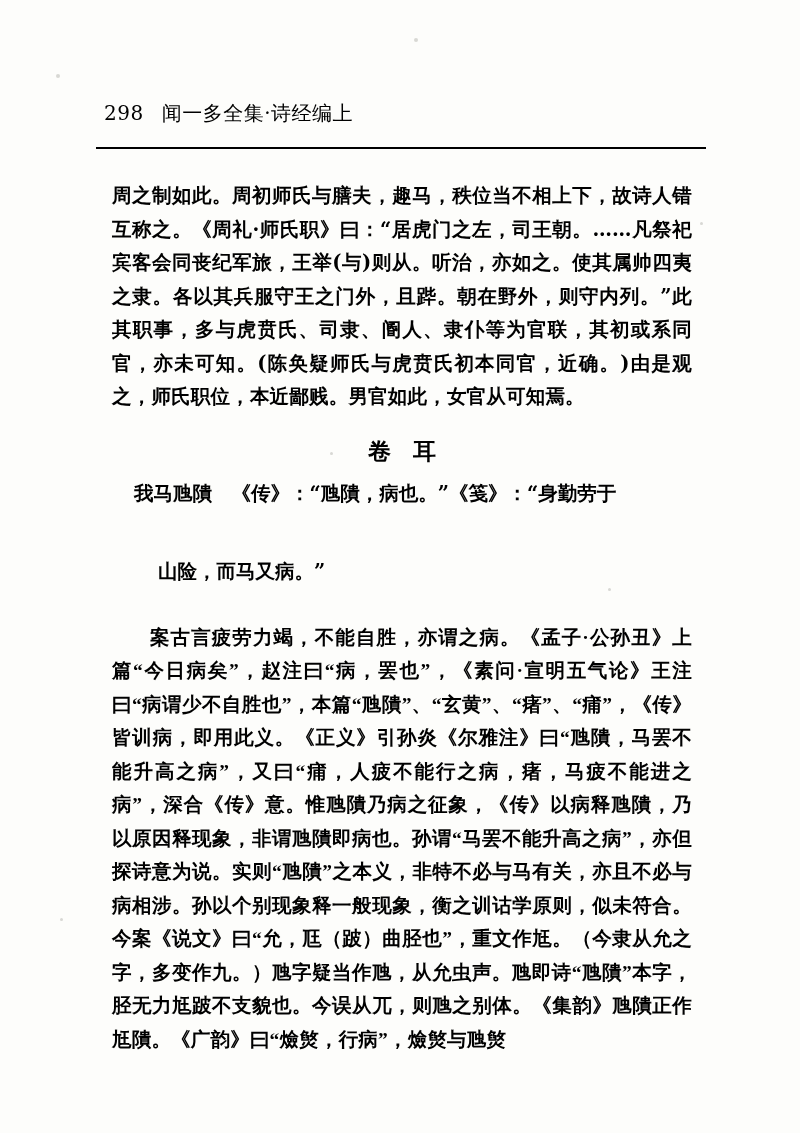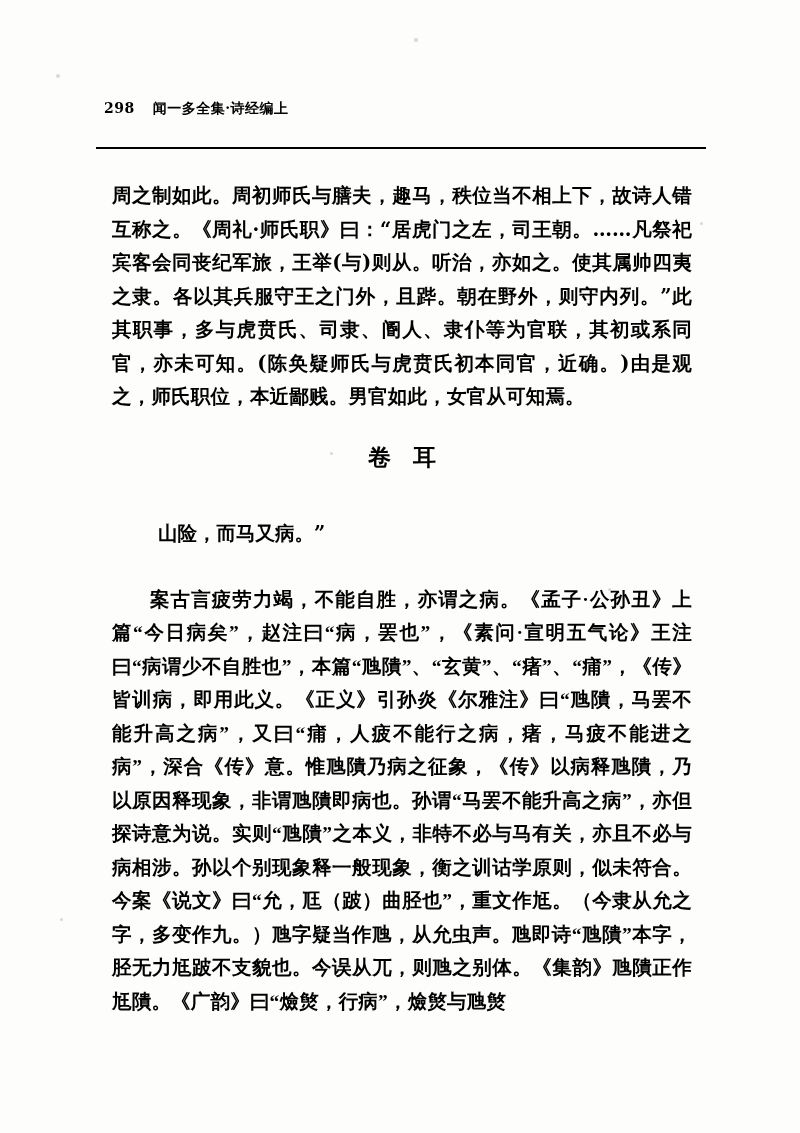"298 闻一多全集·诗经编上" .header { font-size: 14px -> 20px; font-weight: bold -> normal }
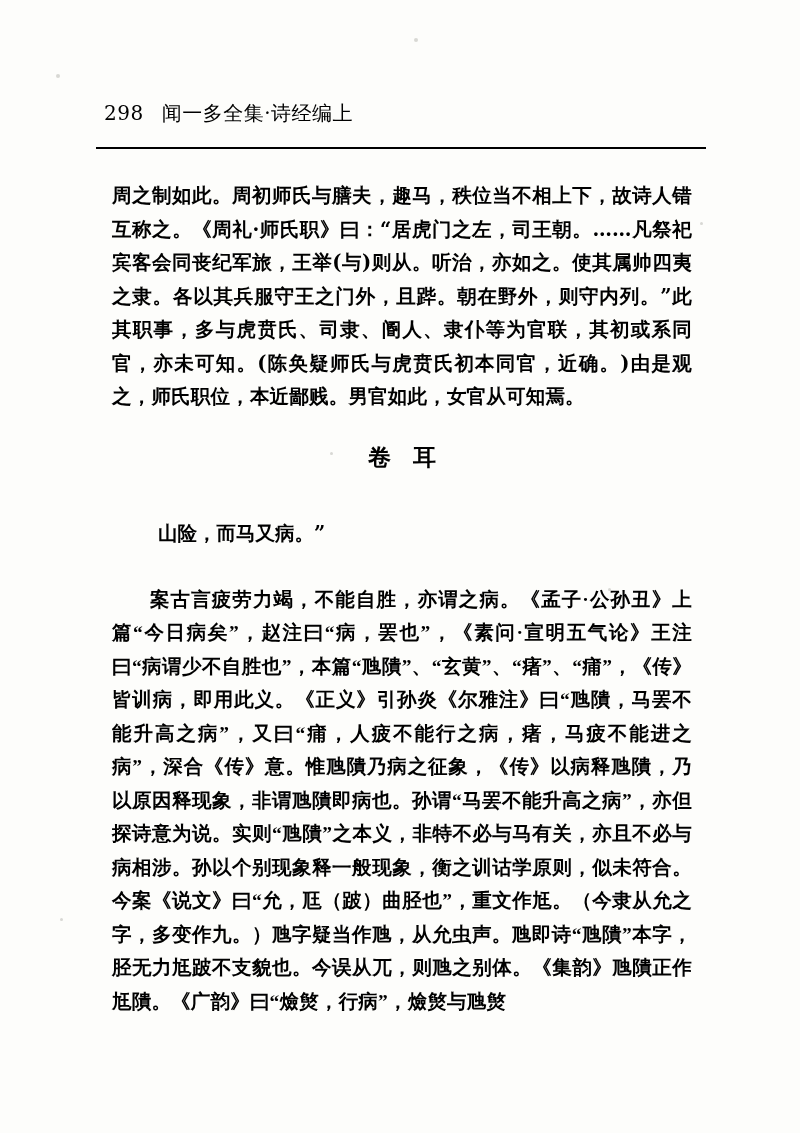"卷耳" .section-title { margin: 28px 0 10px 0 -> 22px 0 10px 0 }
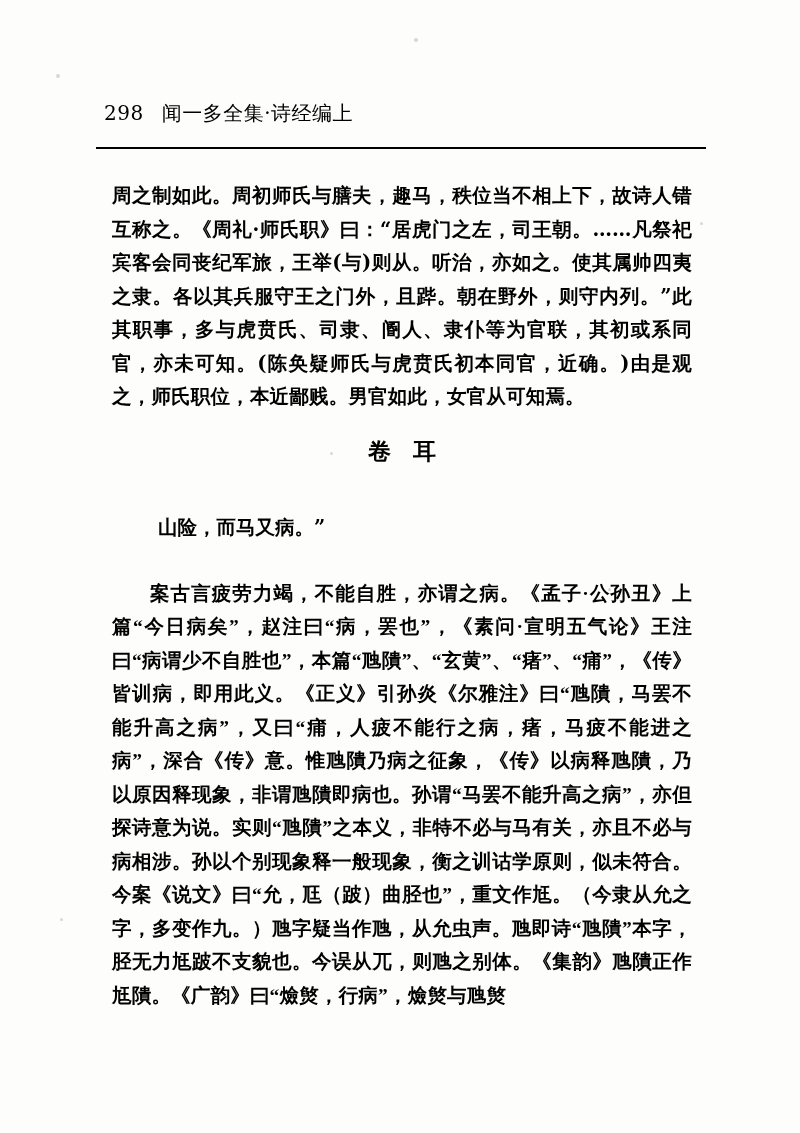"我马虺隤 《传》：“虺隤，病也。”《笺》：“身勤劳于" div.quote-block { html: none -> <div>我马虺隤 《传》：“虺隤，病也。”《笺》：“身勤劳于</div> }
